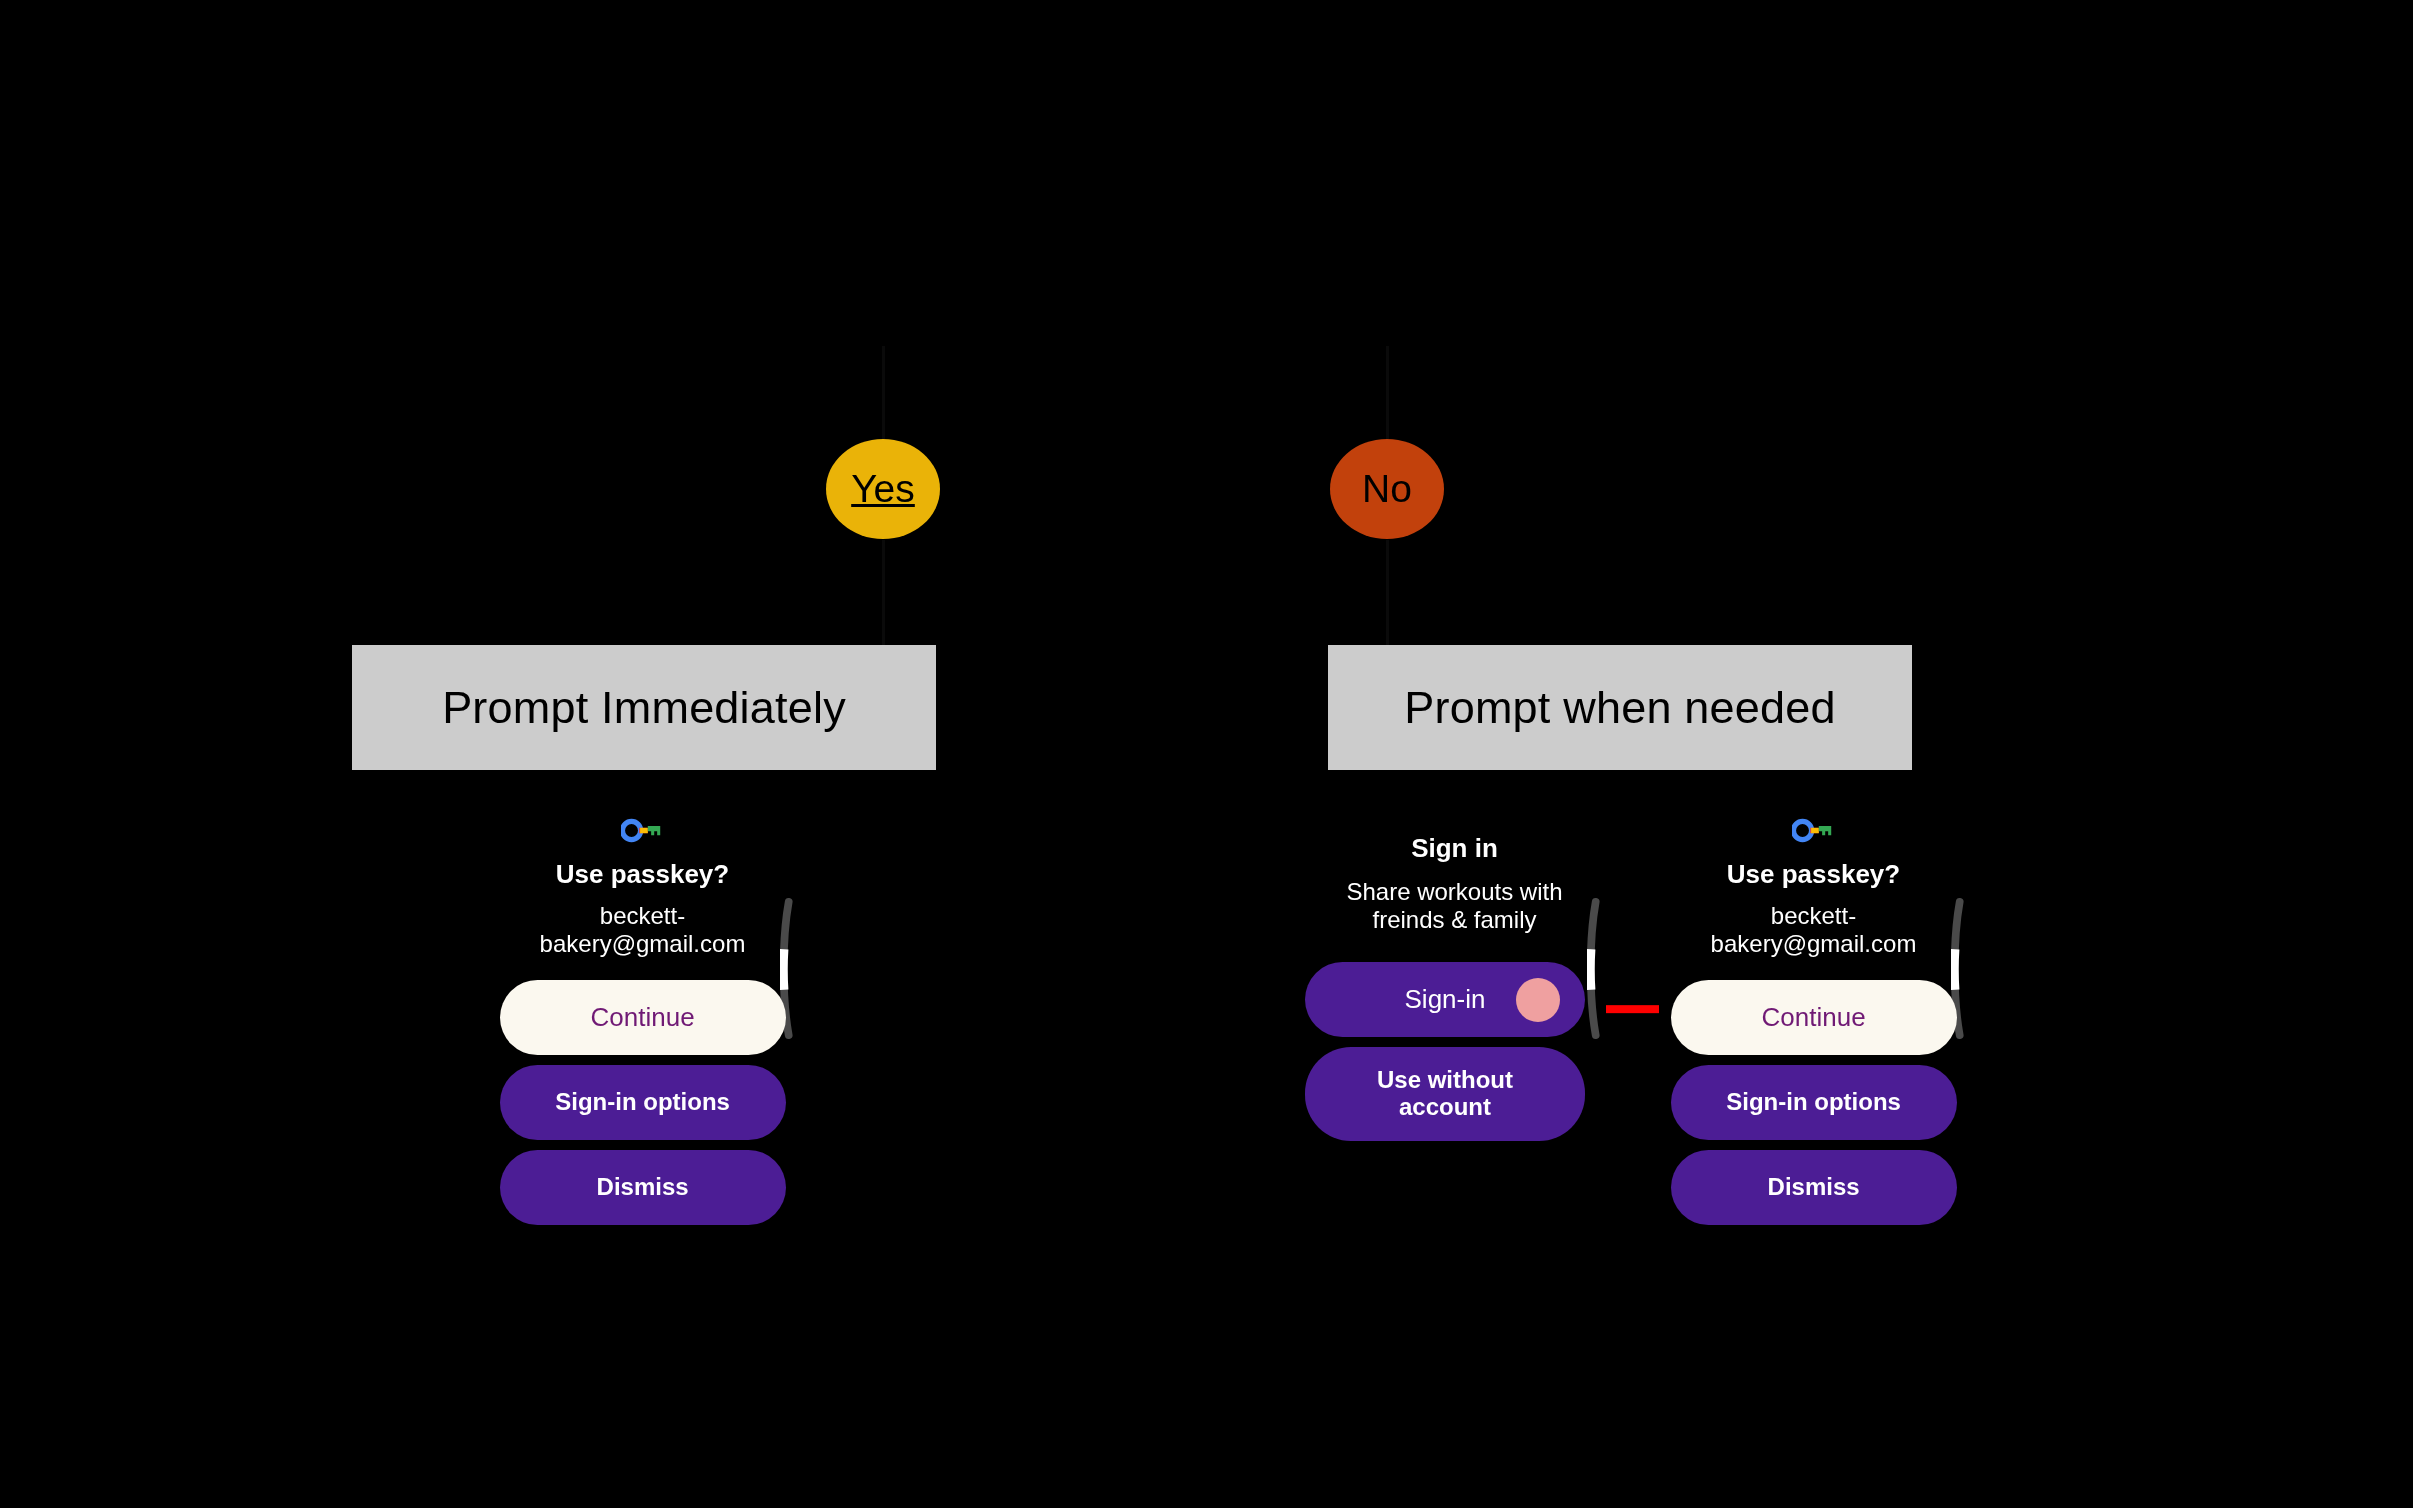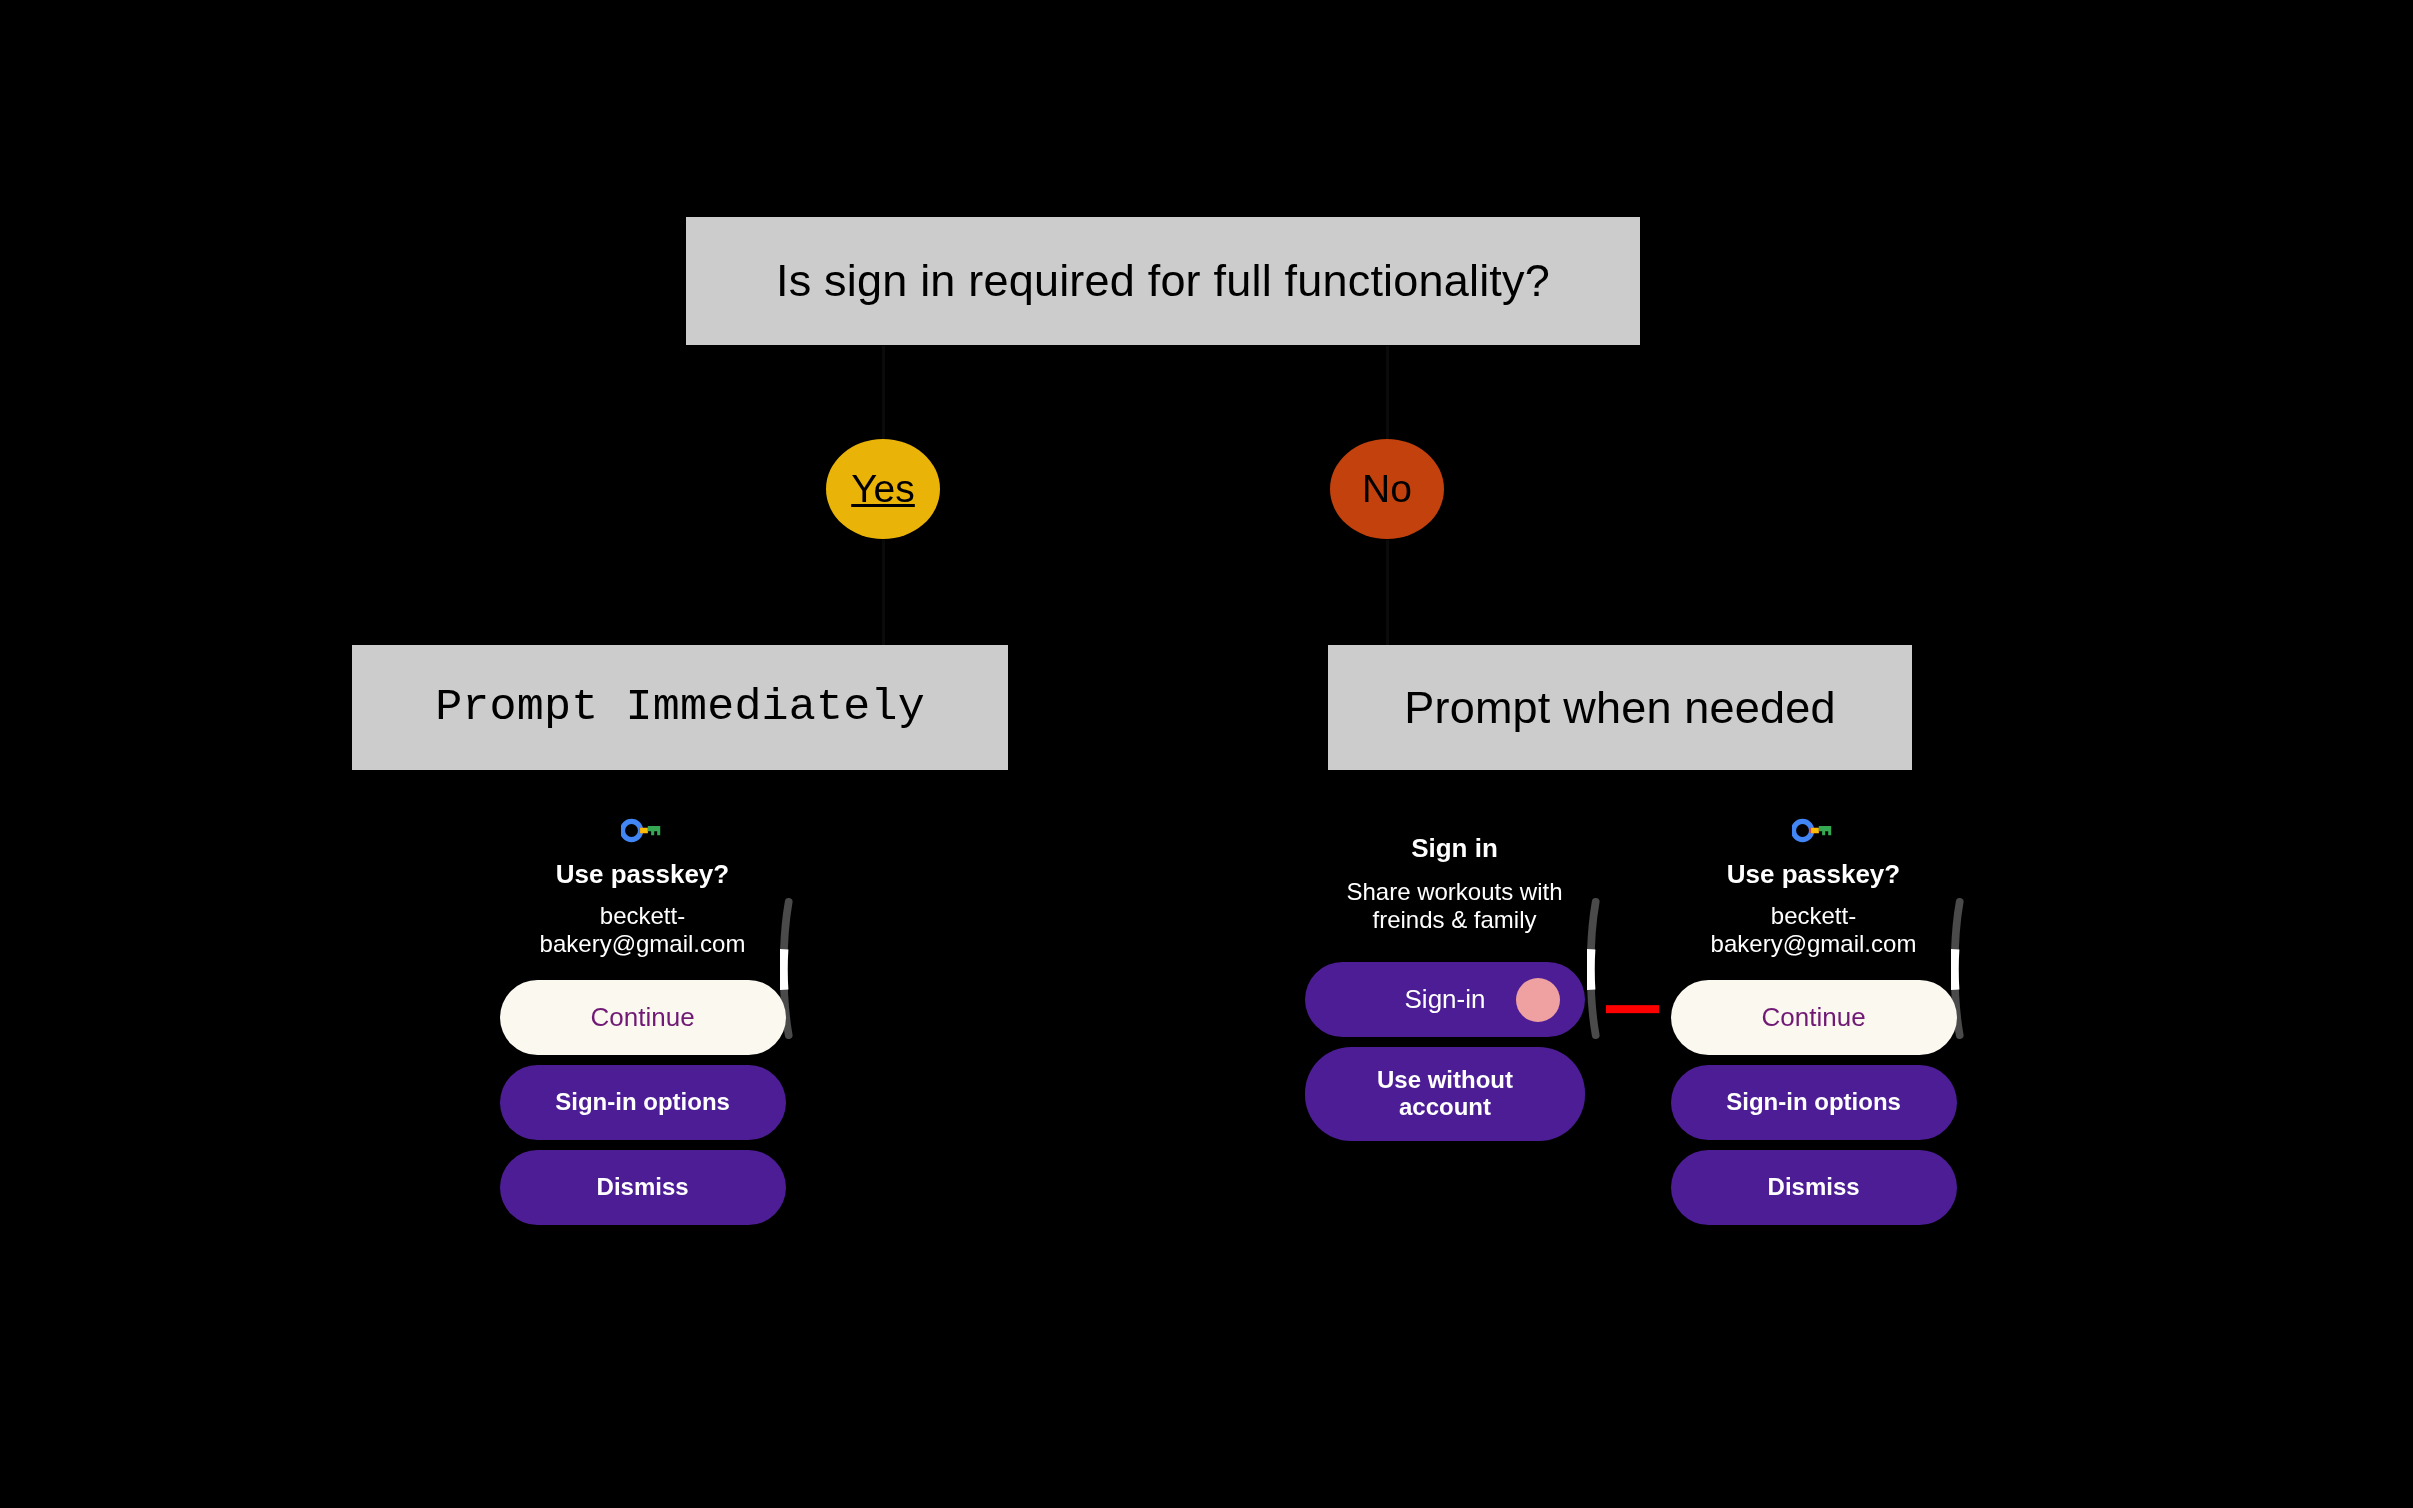"Is sign in required for" div.flow-box { html: <div>Is sign in required for full functionality?</div> -> none }
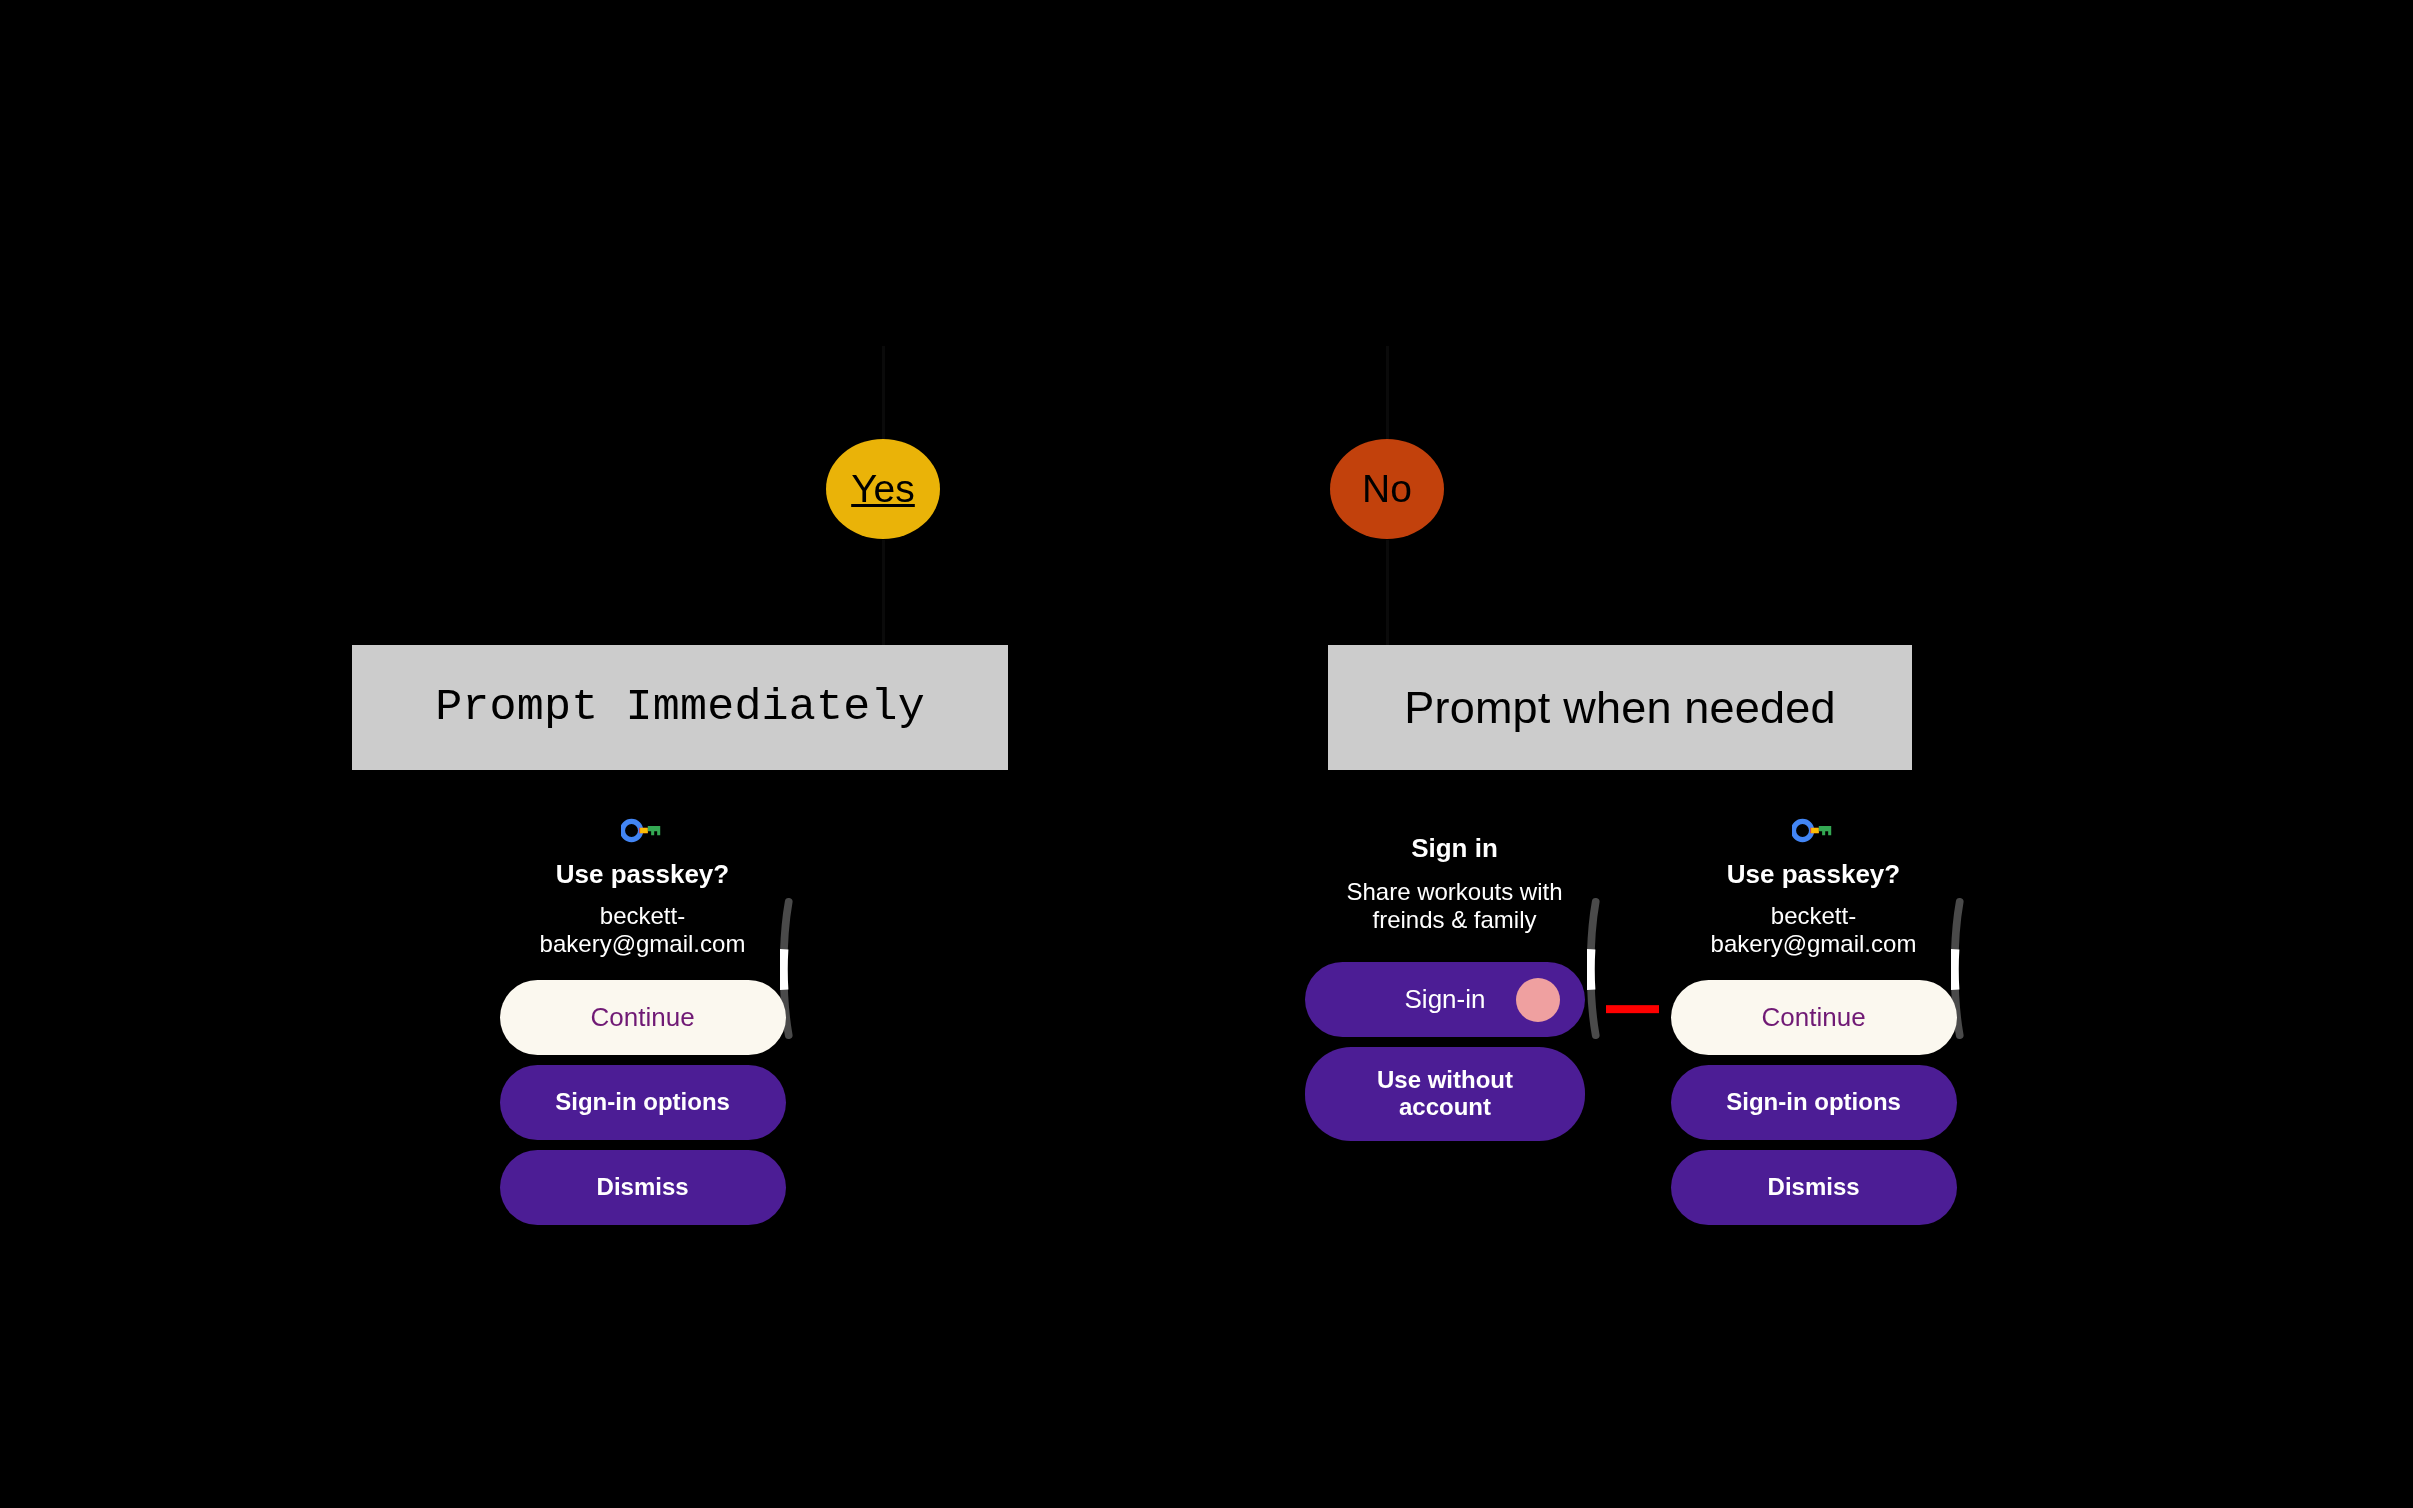"Prompt Immediately" #left-box { font-family: Liberation Mono, monospace -> none; width: 656px -> 584px }
